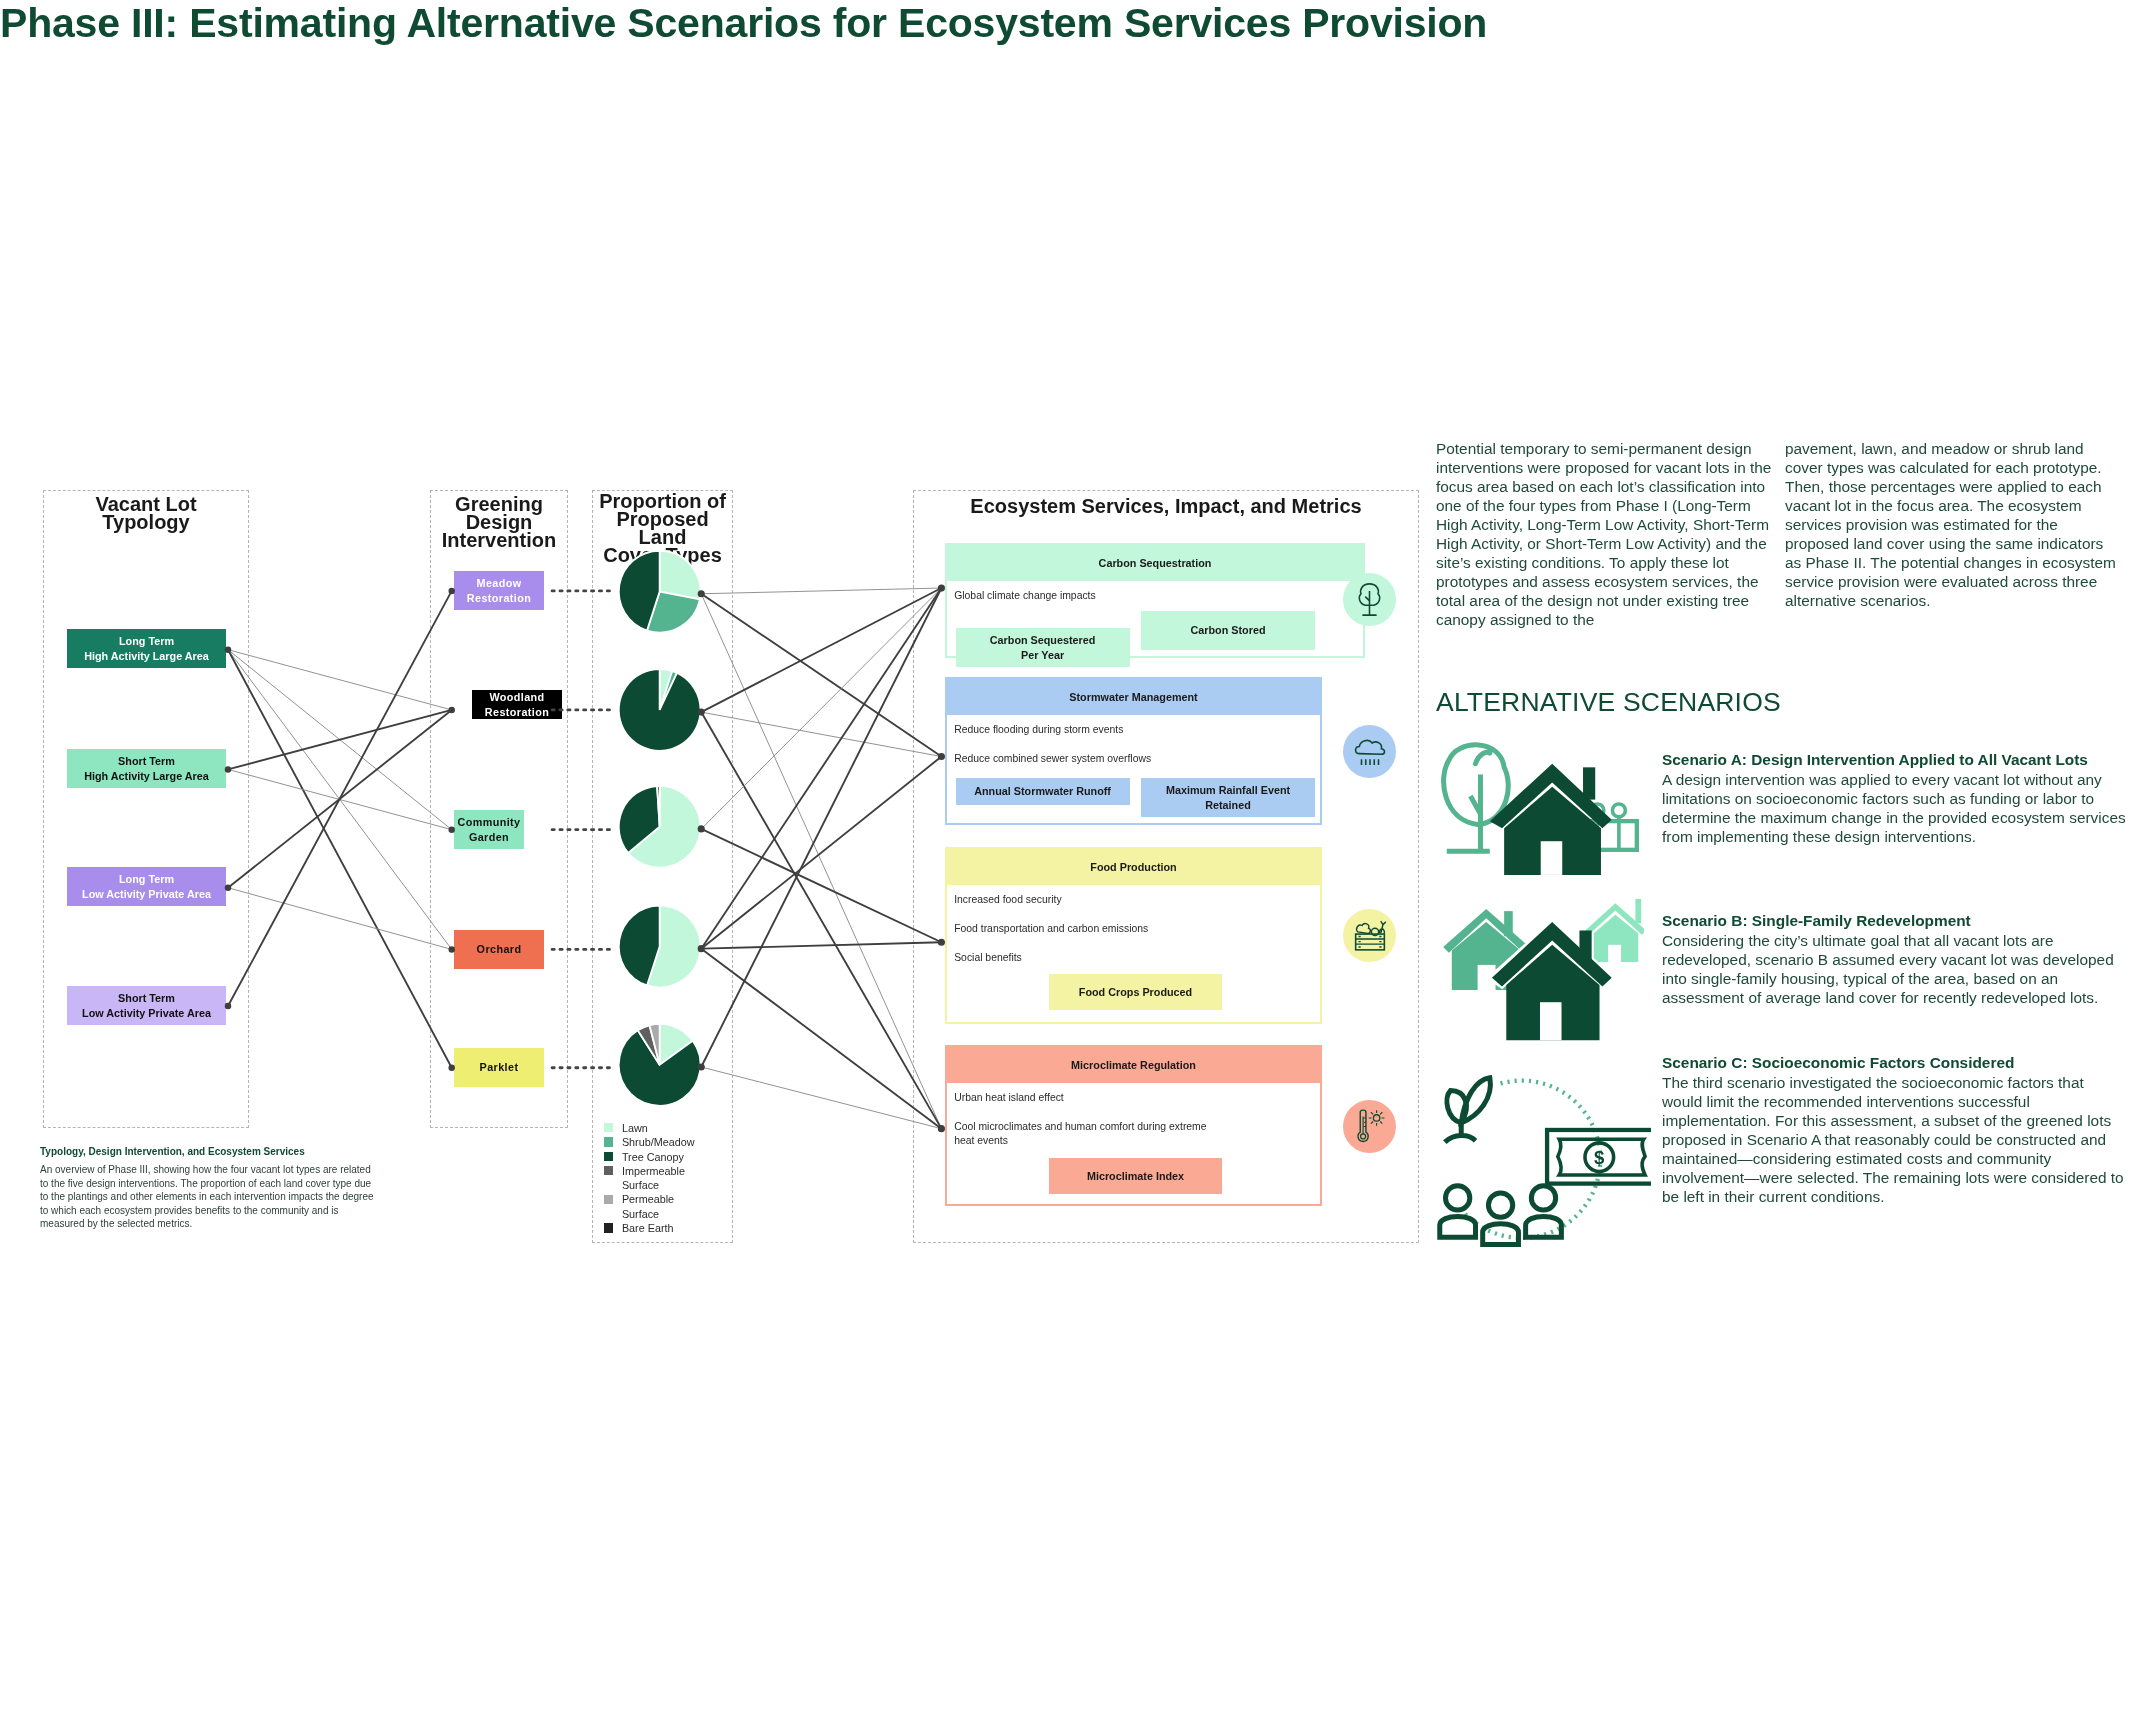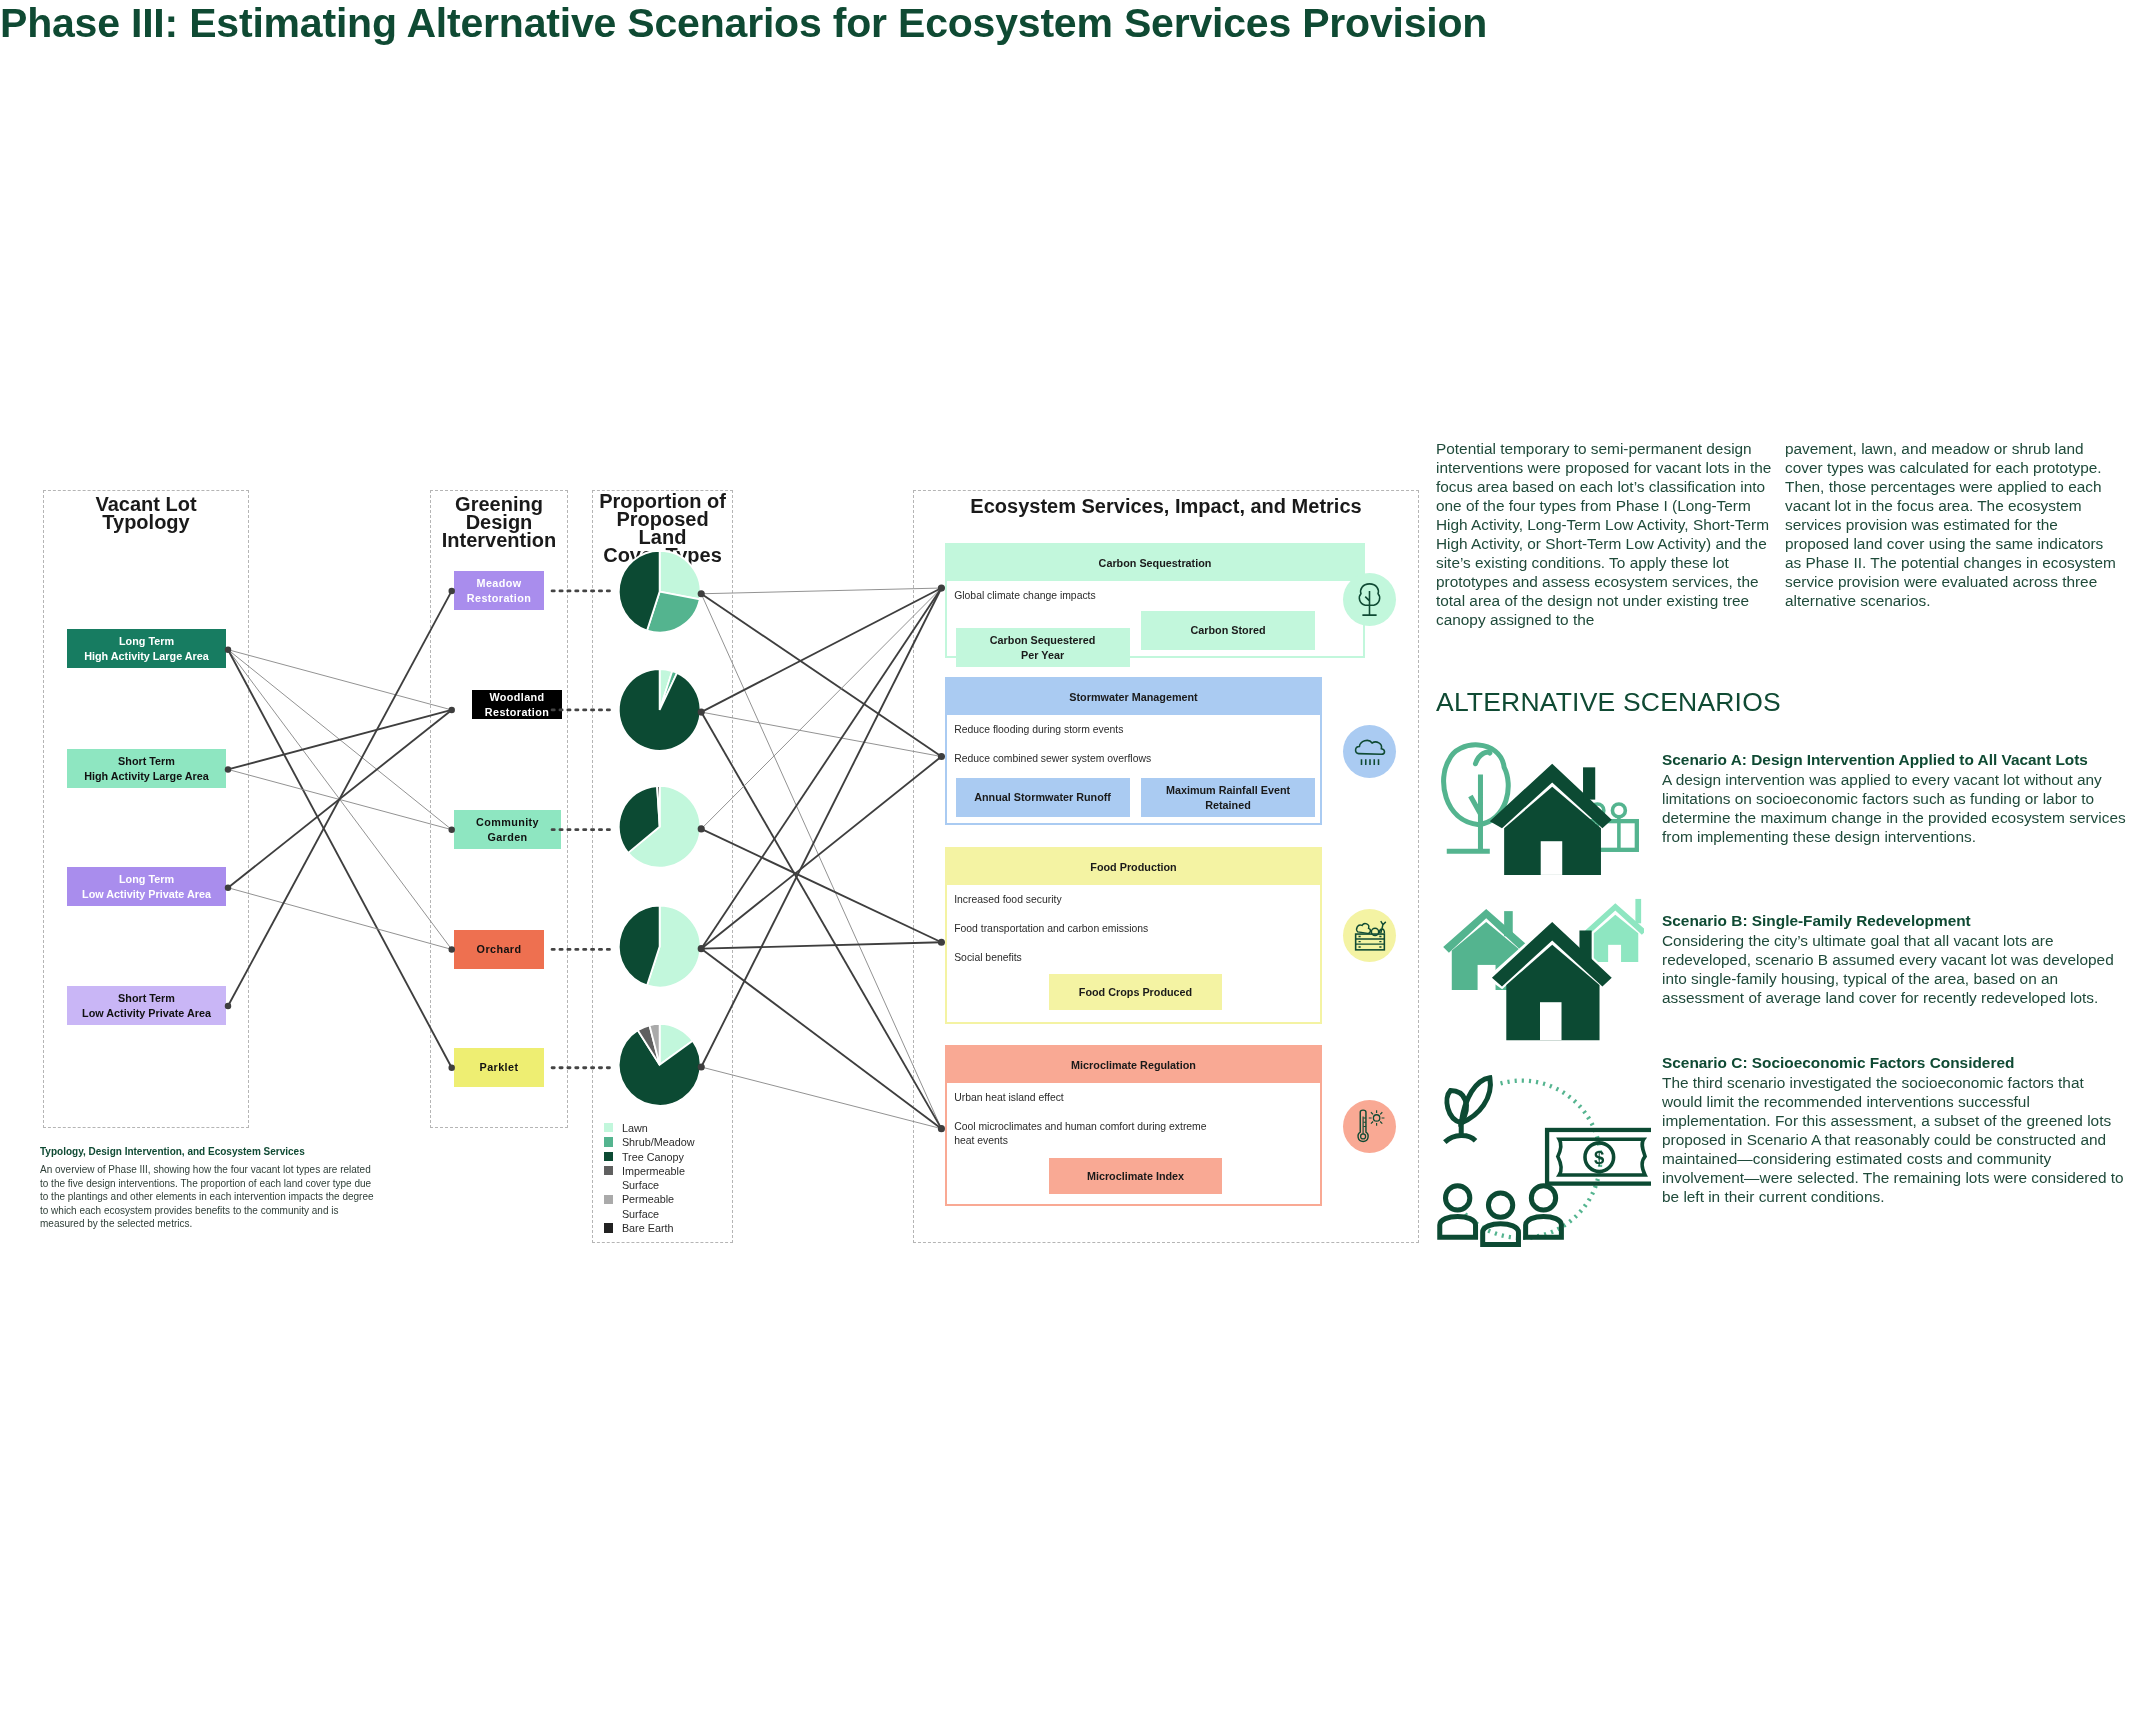"Annual Stormwater Runoff" div.metric { height: 39px -> 27px }
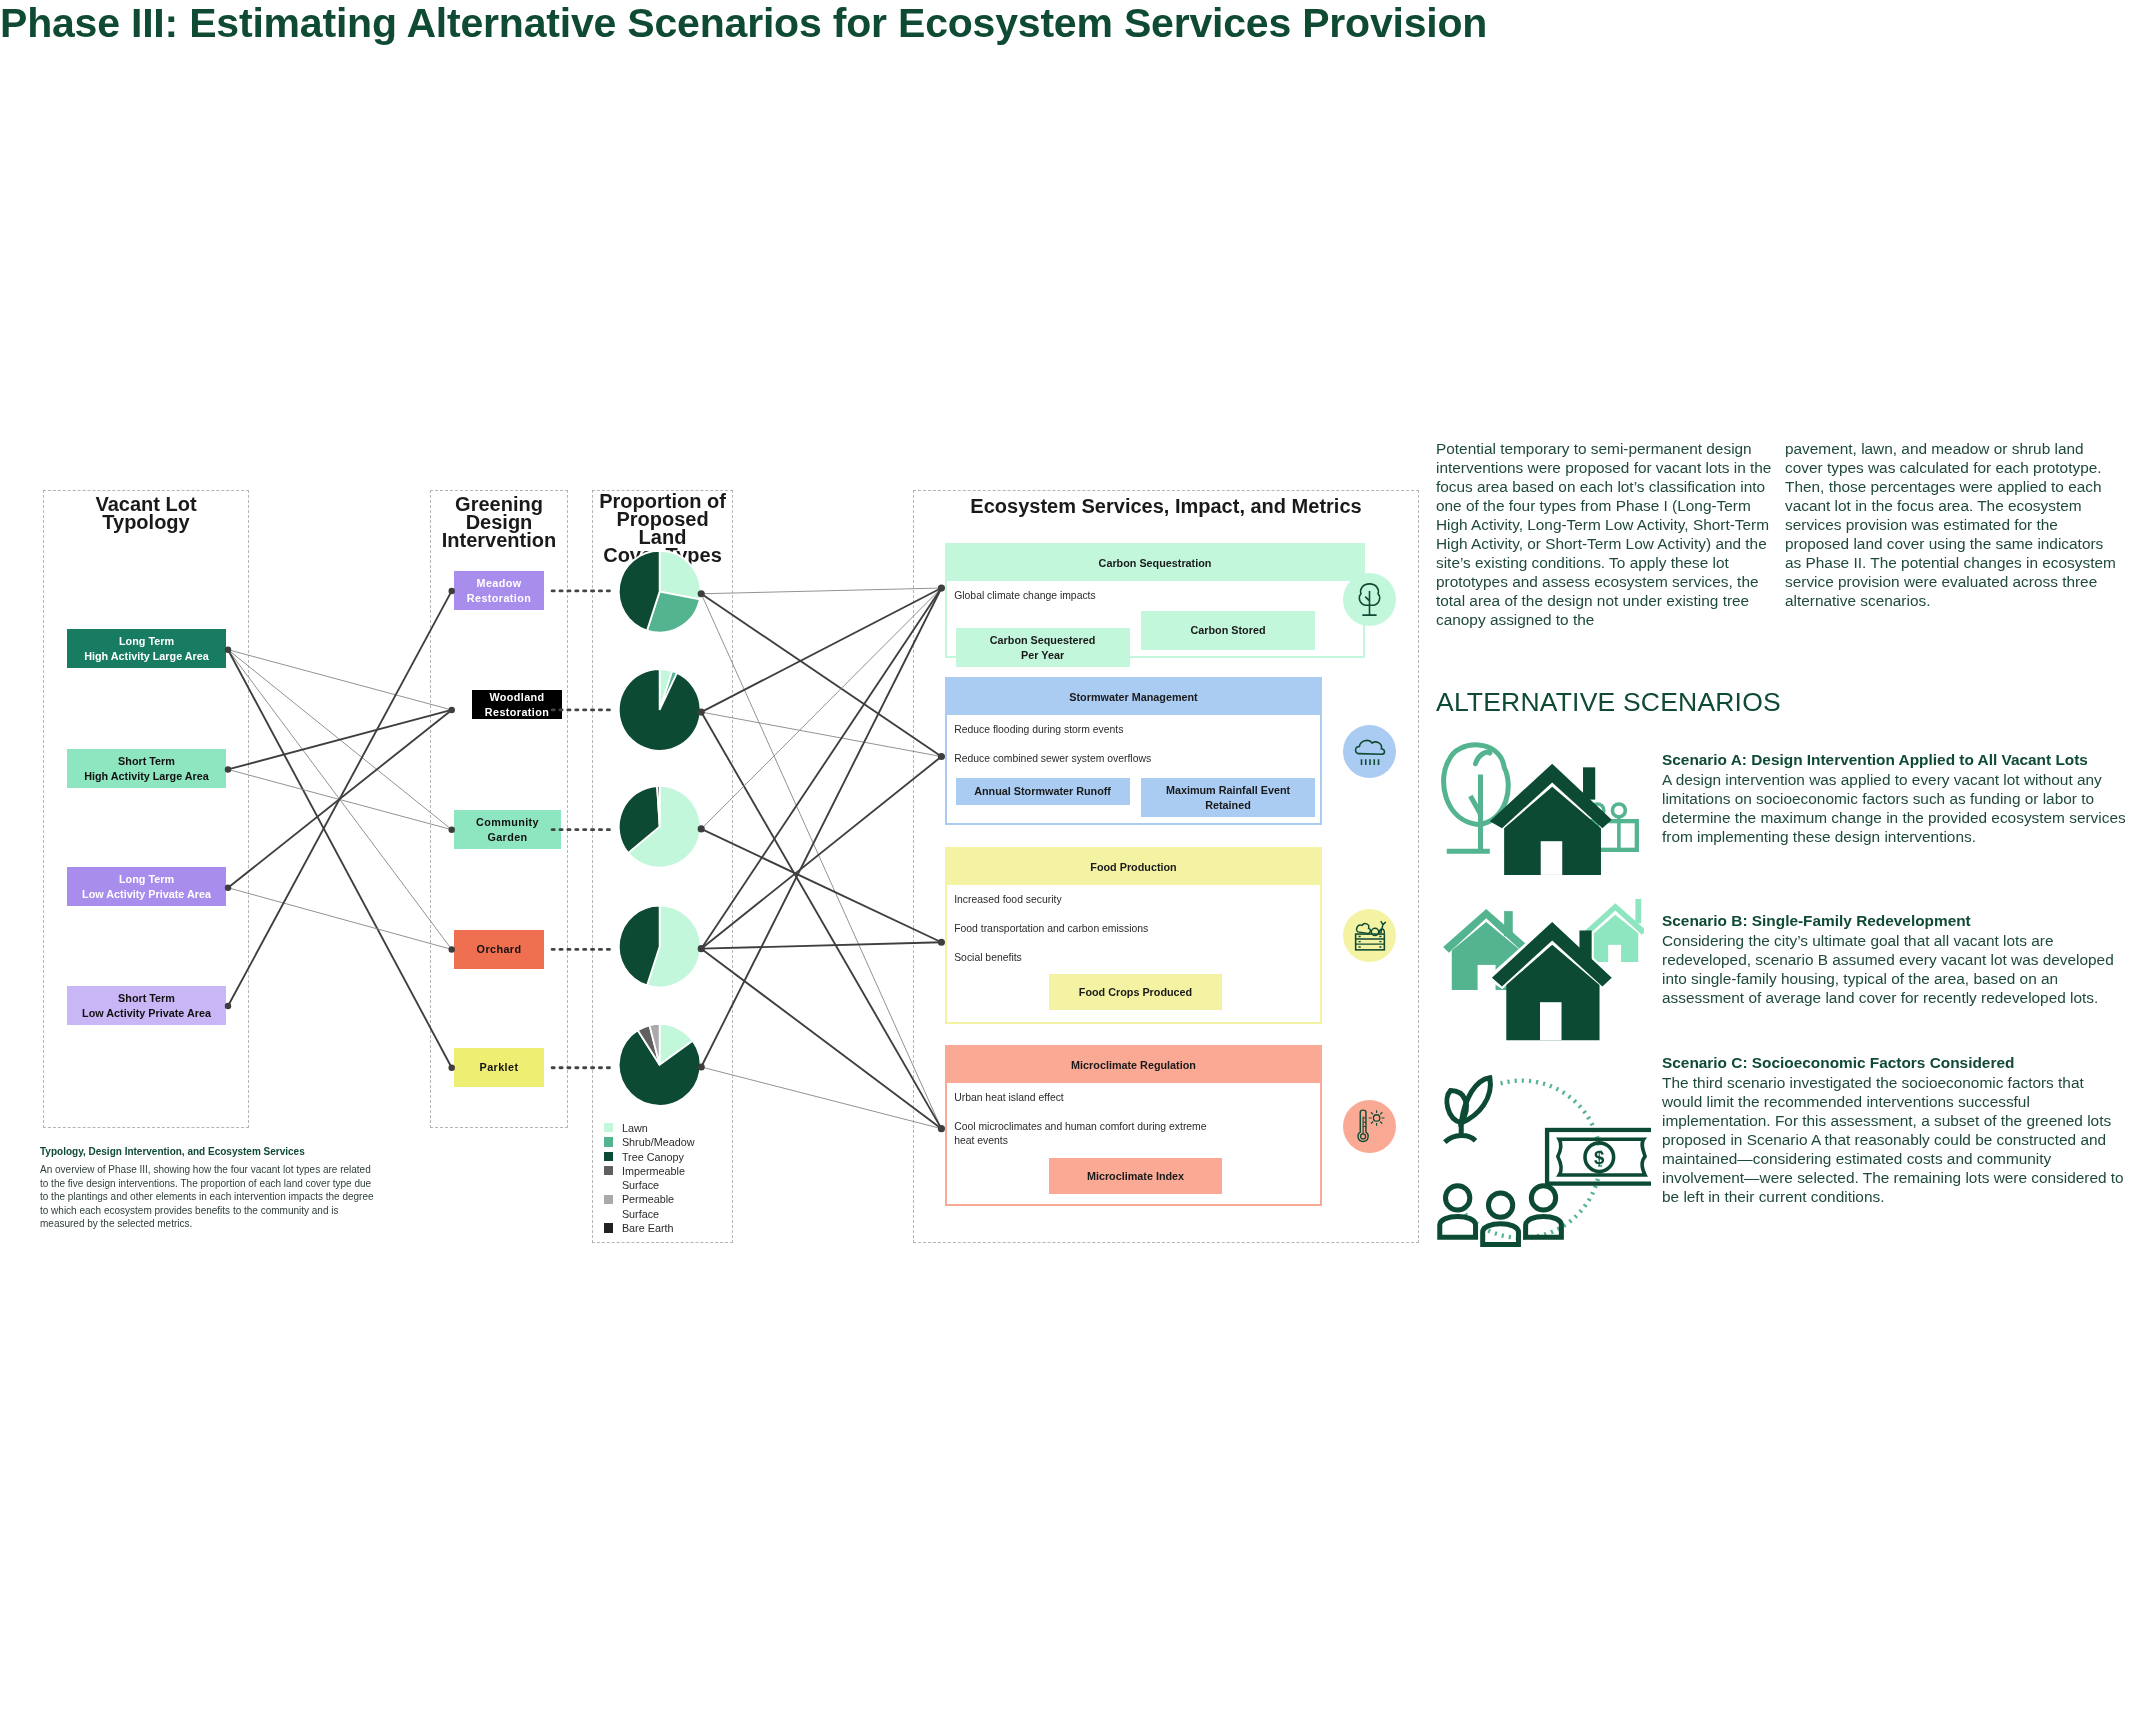"Community" div.dbox { width: 107px -> 70px }
